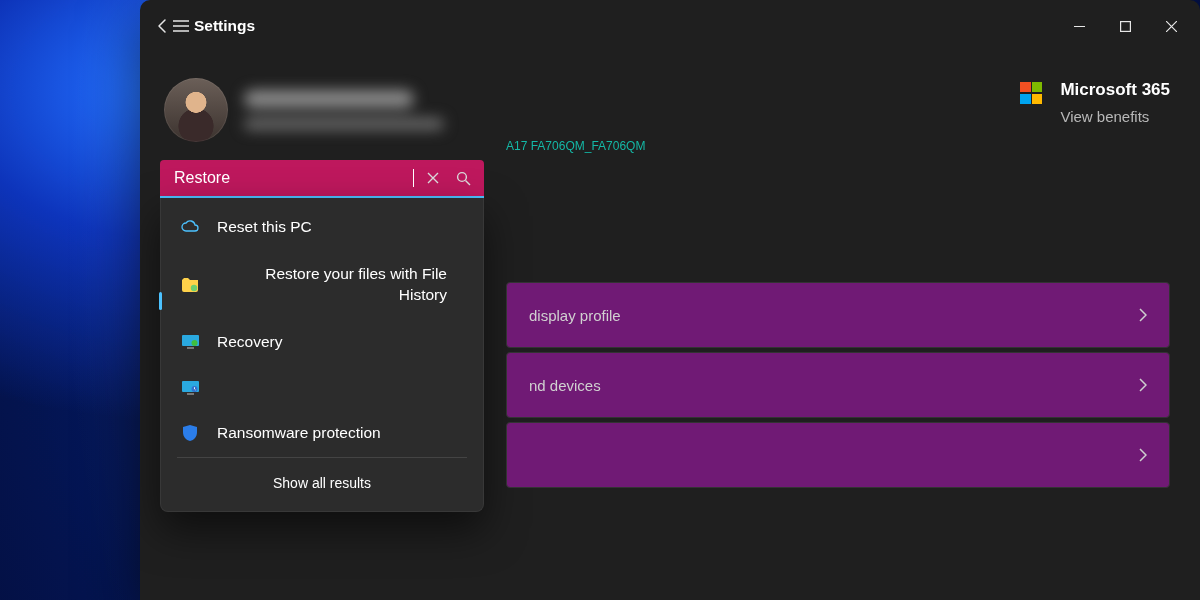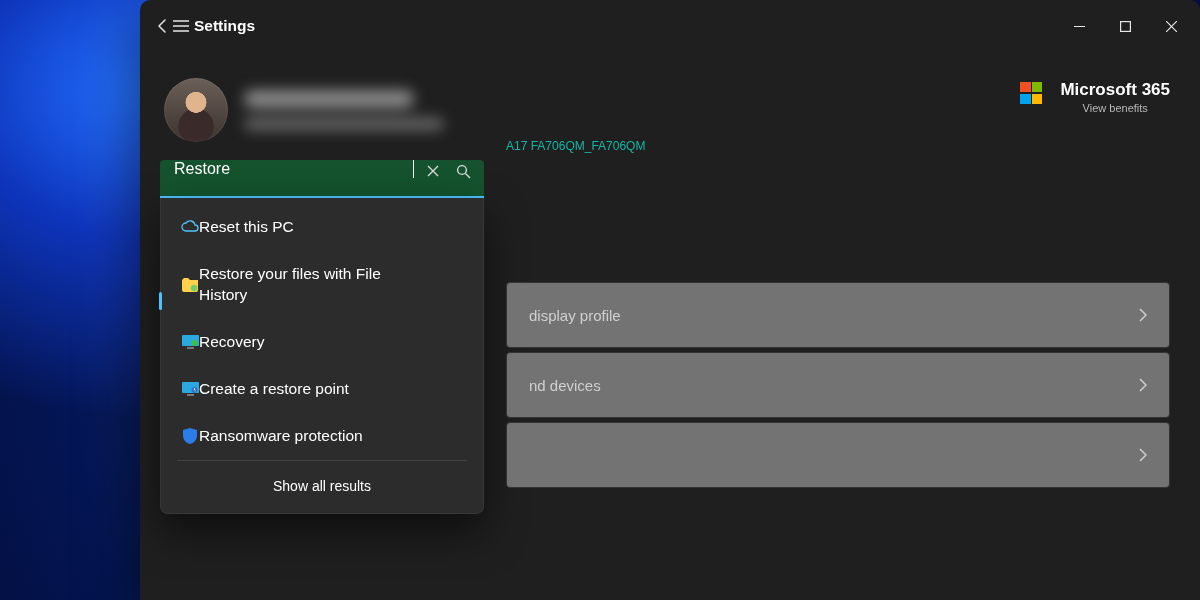"View benefits" .sc-sub { font-size: 11px -> 15px; margin-top: 2px -> 8px; text-align: center -> none }
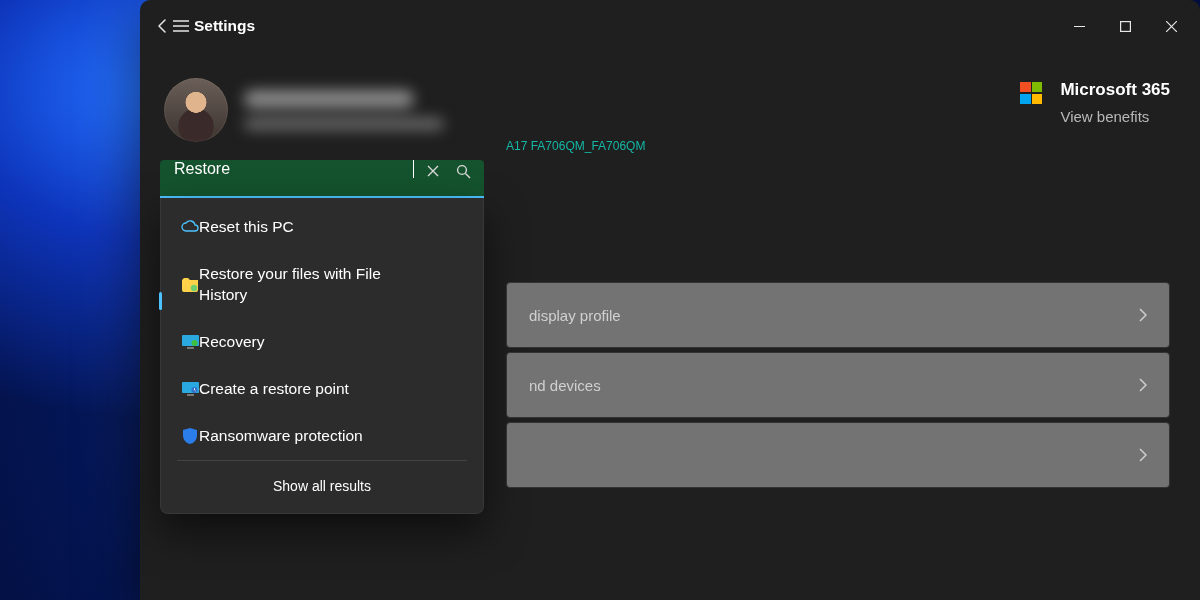"Restore" .search-box { align-items: flex-start -> center; background: #14532d -> #be185d }
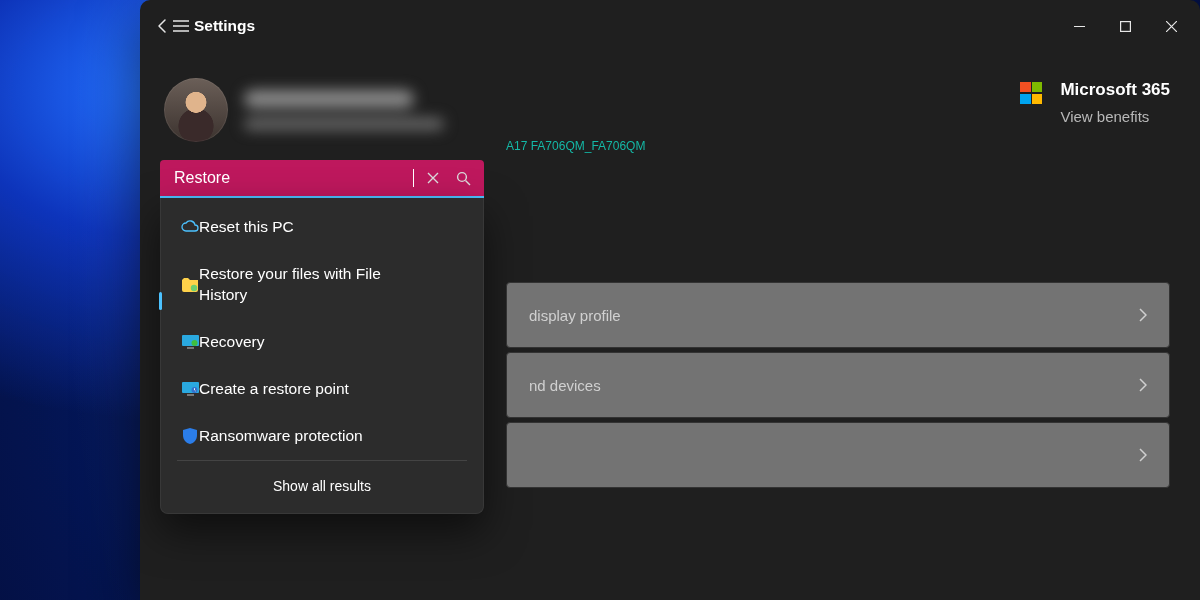"Reset this PC" .result { gap: none -> 18px; text-align: none -> right }
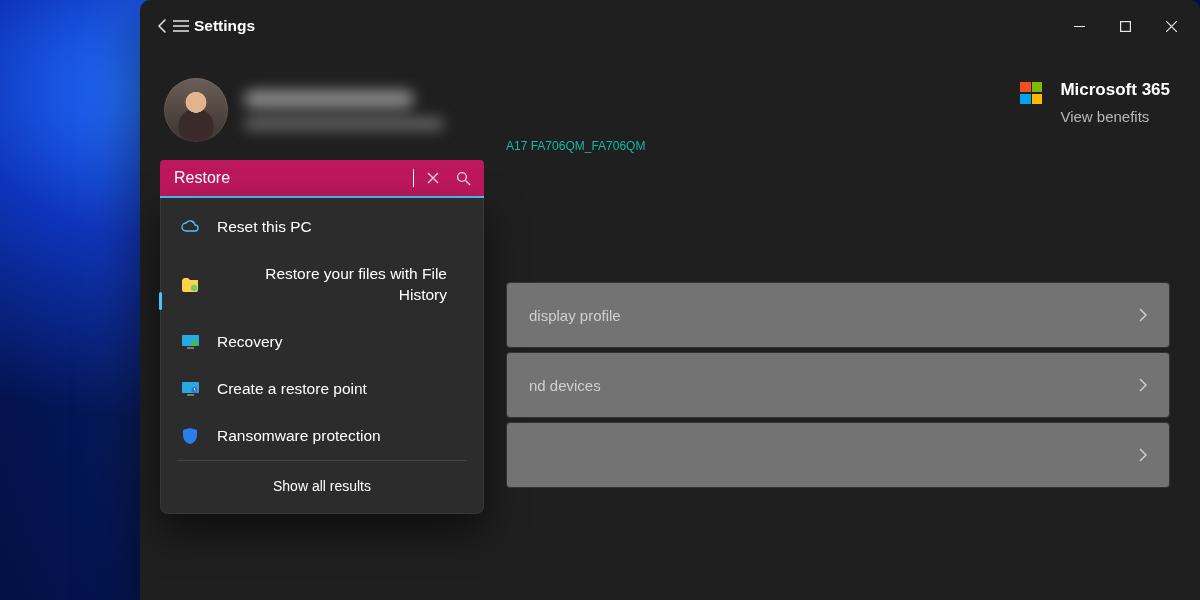"display profile" .row { background: #737373 -> #701a75 }
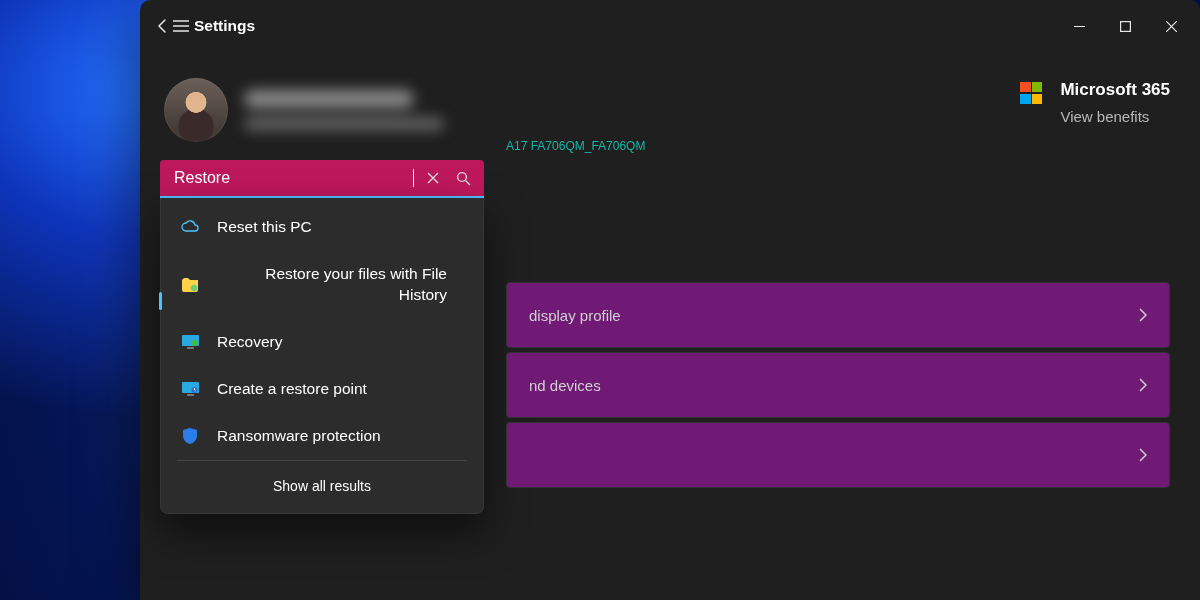"Create a restore point" span.r-text { html: <span>Create a restore point</span> -> none }
